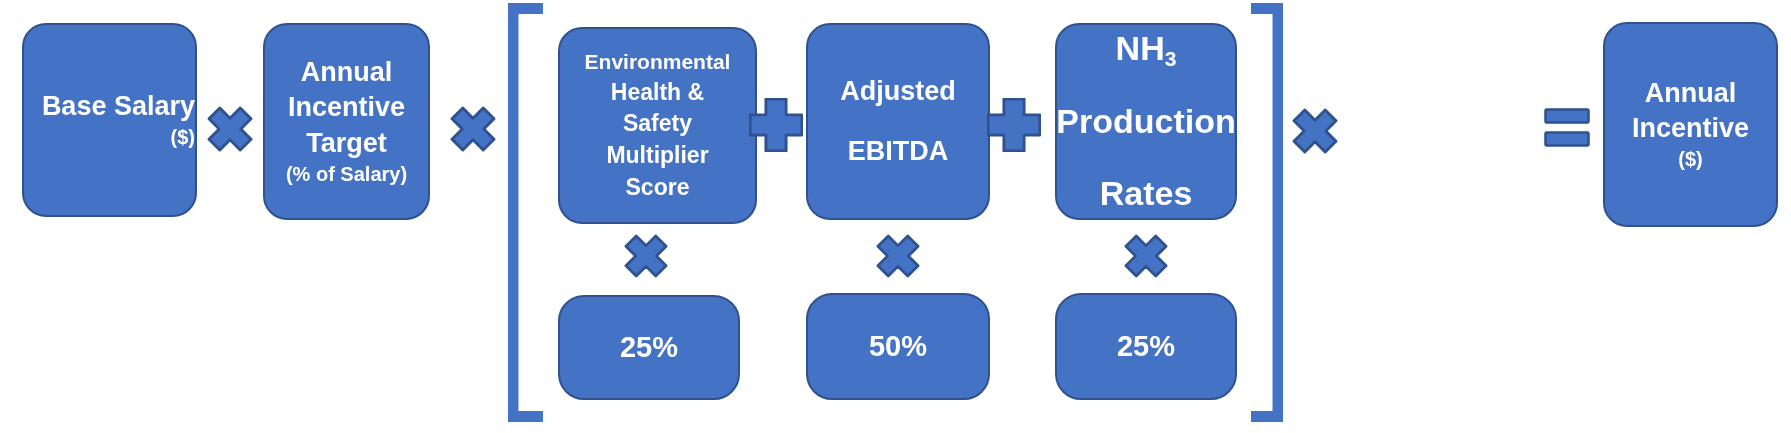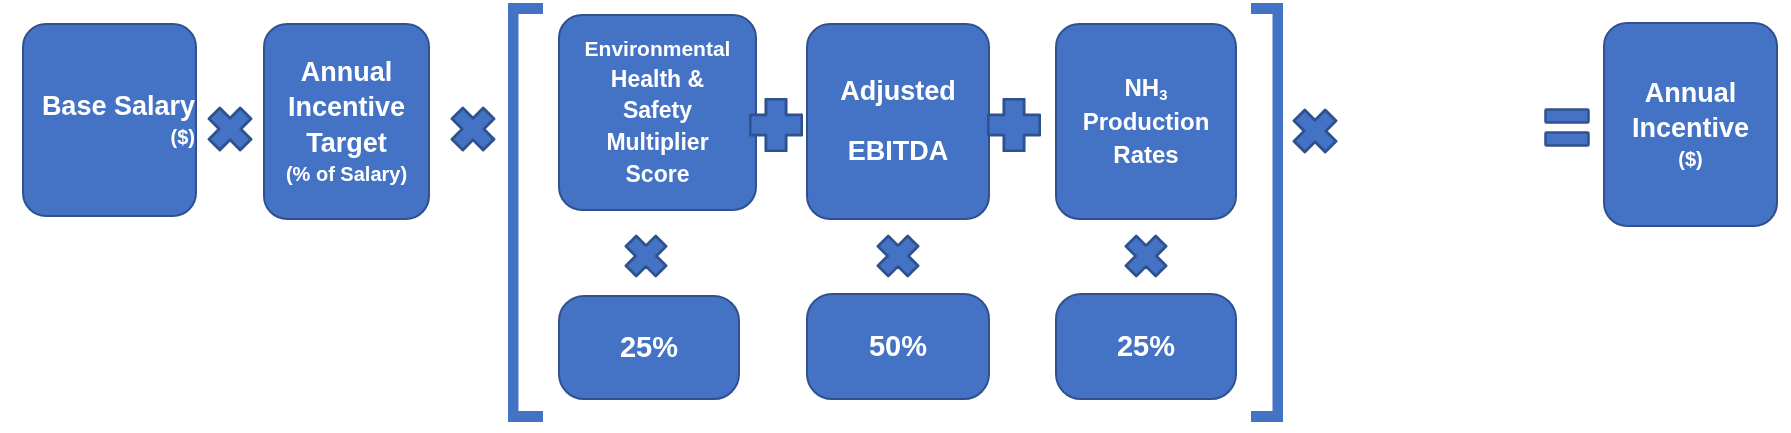"Environmental" .pos-ehs { top: 14px -> 27px }
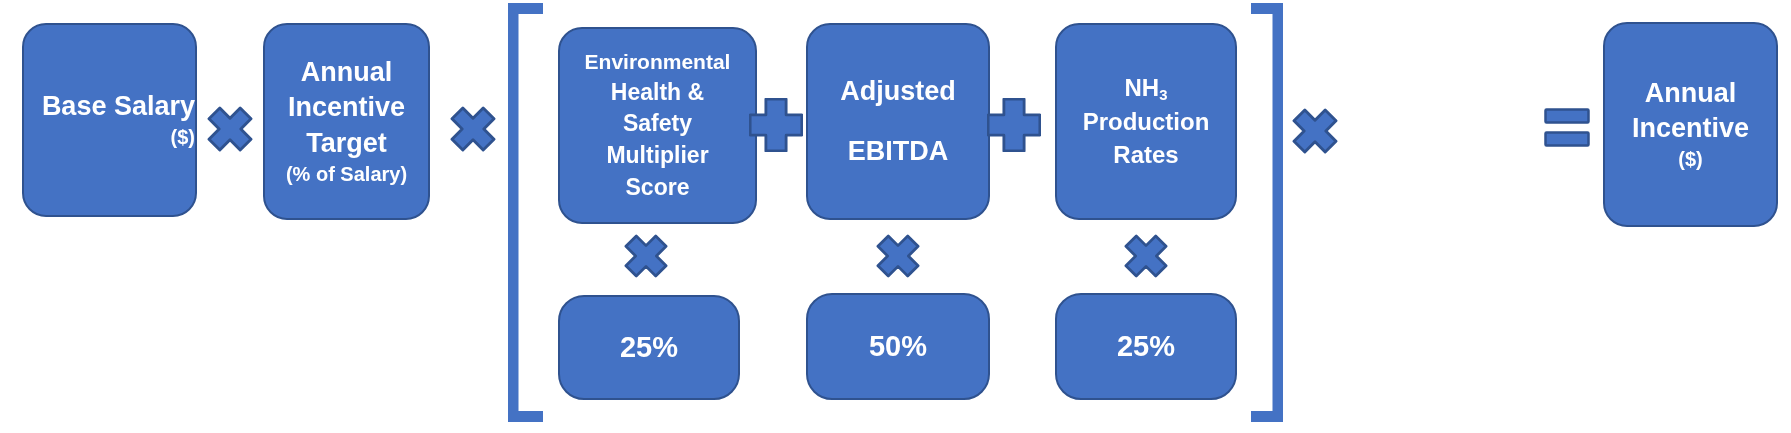"NH3" .t26 { font-size: 24px -> 34px; justify-content: none -> space-between }
